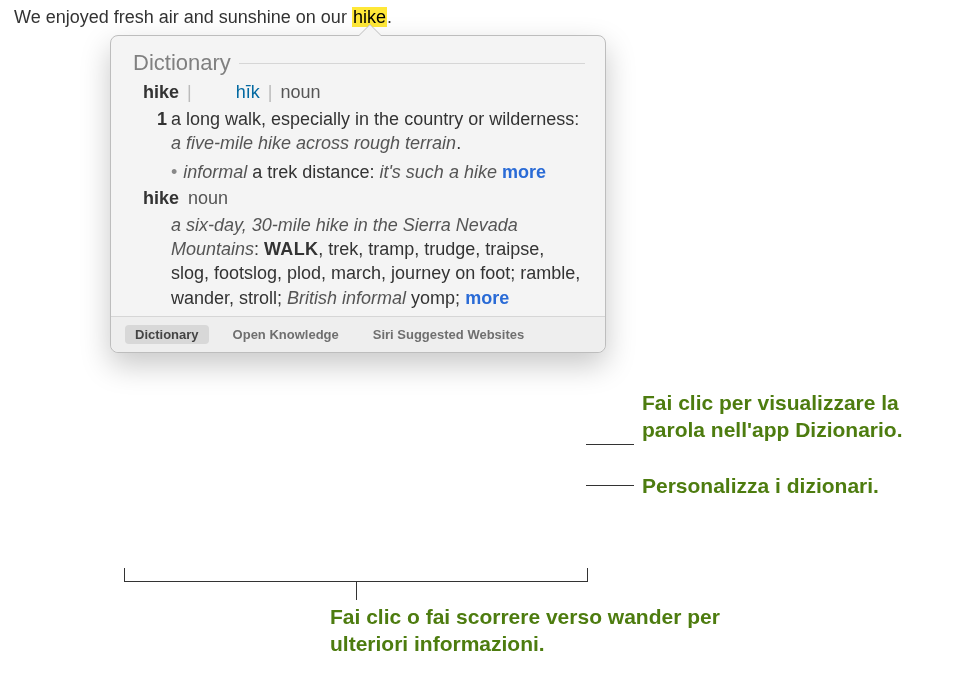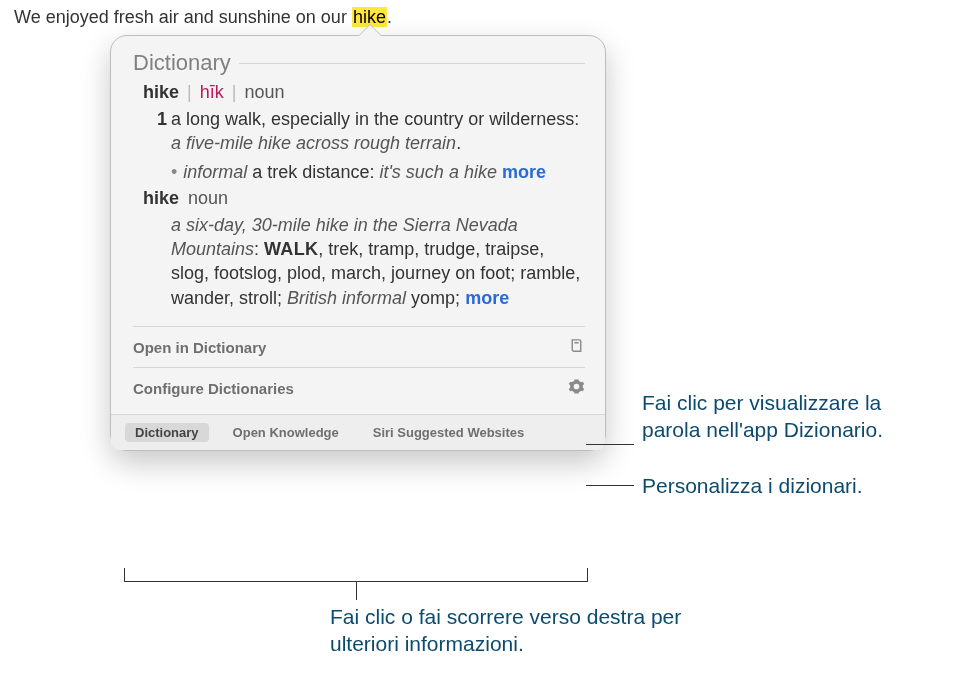"Dictionary" .popover { border-radius: 17px -> 8px }
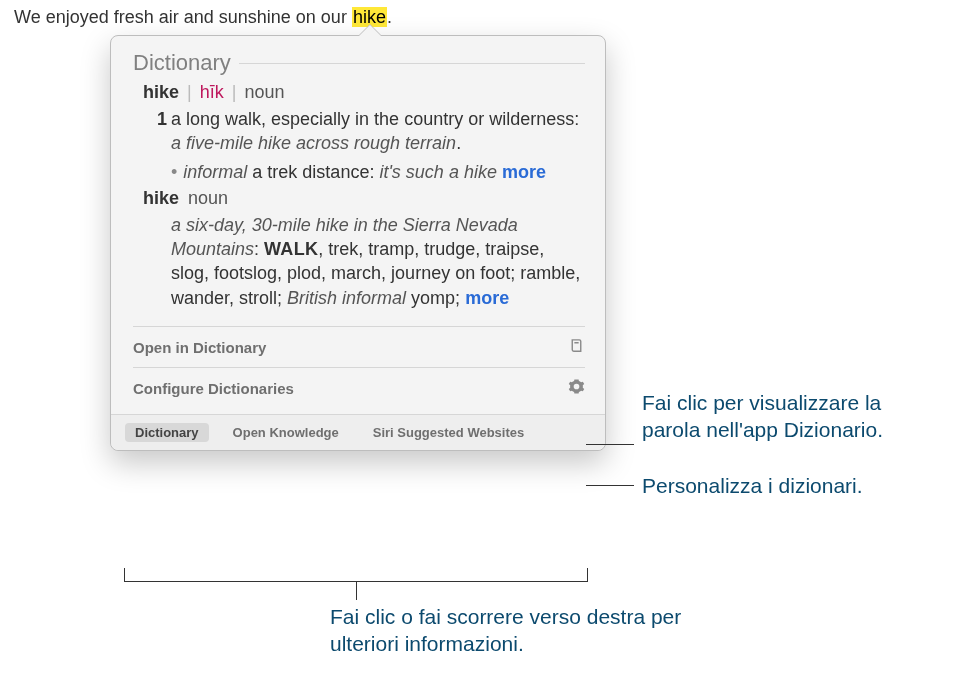"hīk" .dict-word .pron { color: #be185d -> #0369a1; margin-left: none -> 36px }
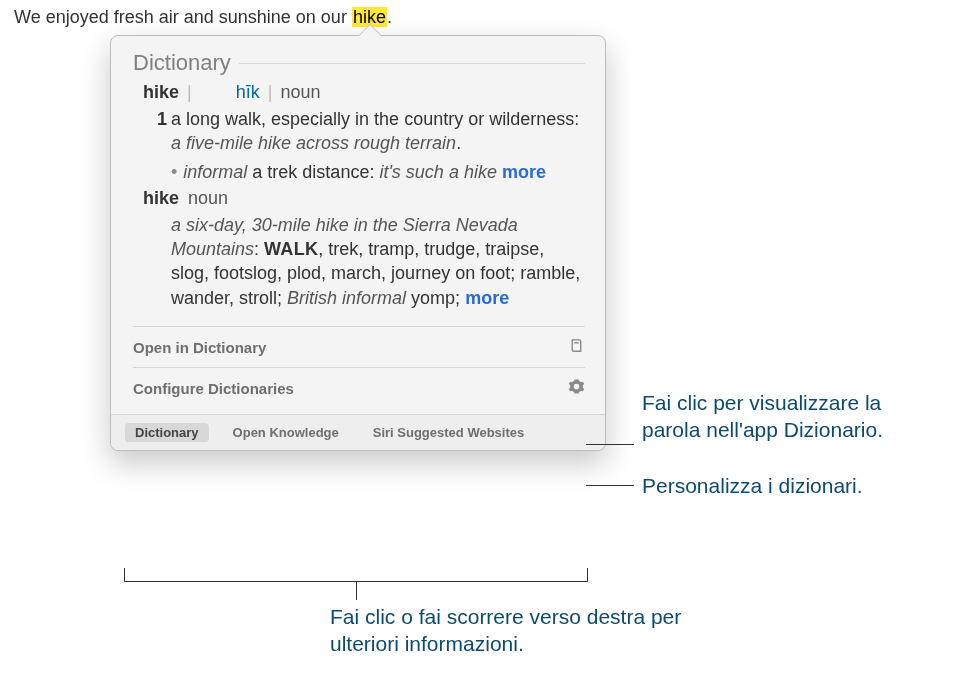"Open in Dictionary" div { html: <div> <div> <span>Open in Dictionary</span> <span> <svg> <path></path> </svg> </span> </div> <div> <span>Configure Dictionaries</span> <span> <svg> <path></path> </svg> </span> </div> </div> -> none }
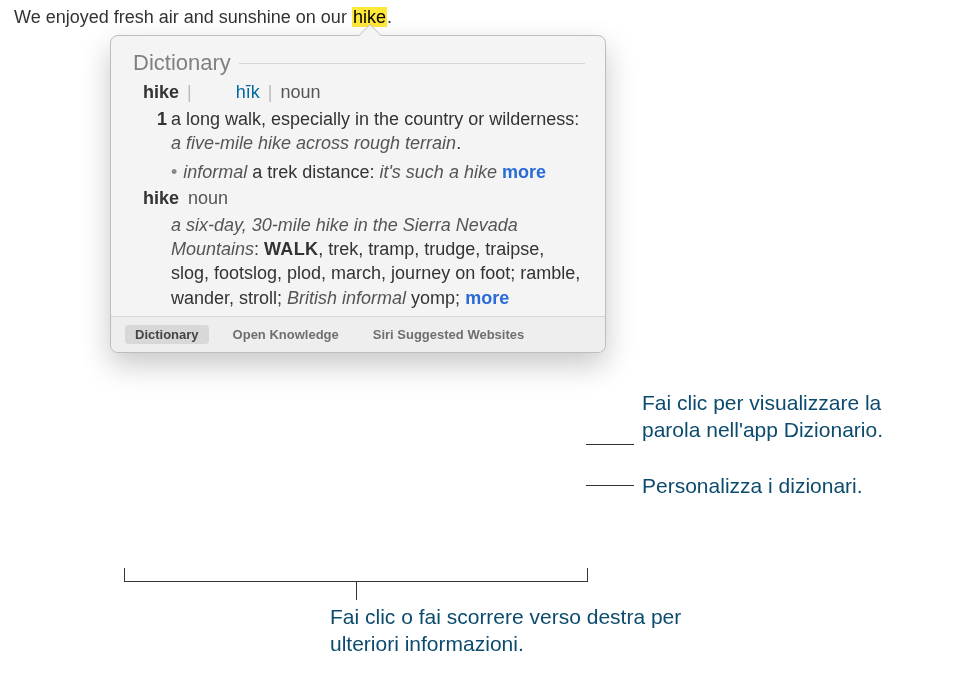"Fai clic per visualizzare la" .callout { color: #0c4a6e -> #4d7c0f; font-weight: none -> bold }
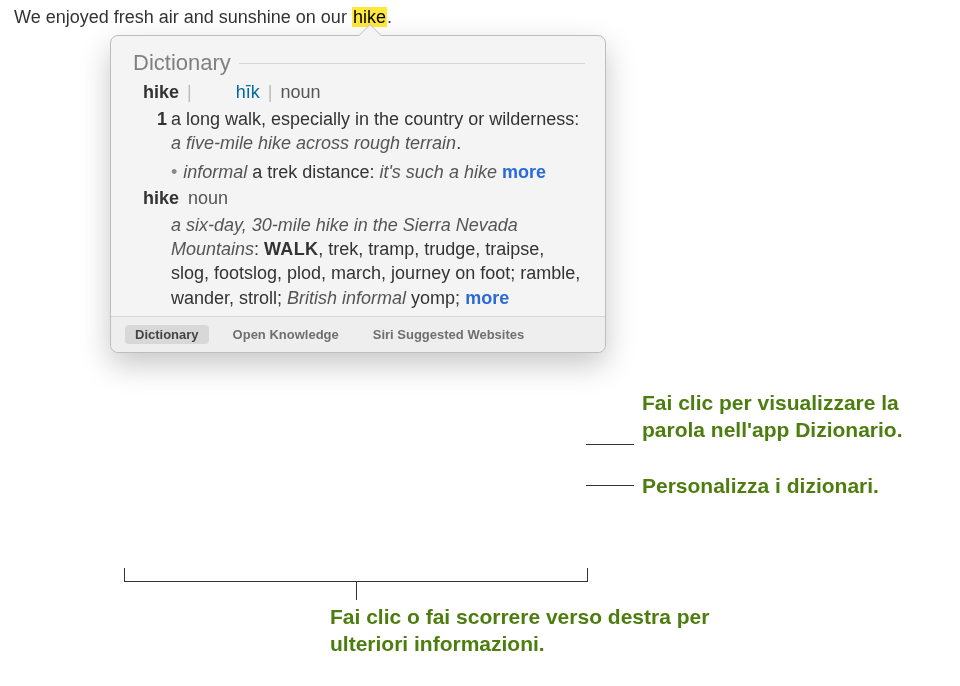"Fai clic o fai scorrere" div.callout { text: destra -> wander }
